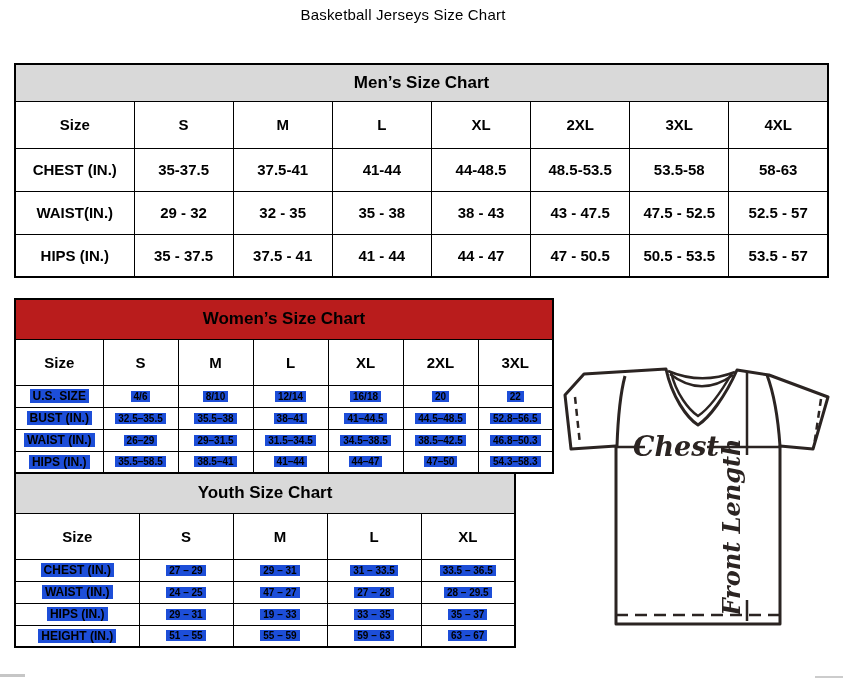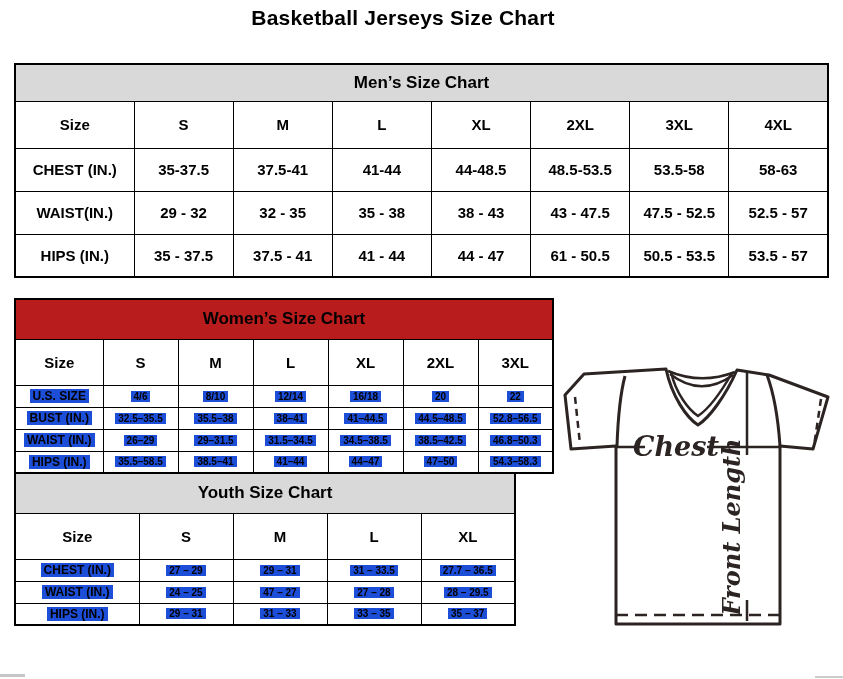"Basketball Jerseys Size Chart" .page-title { font-size: 21px -> 15px; font-weight: bold -> normal }
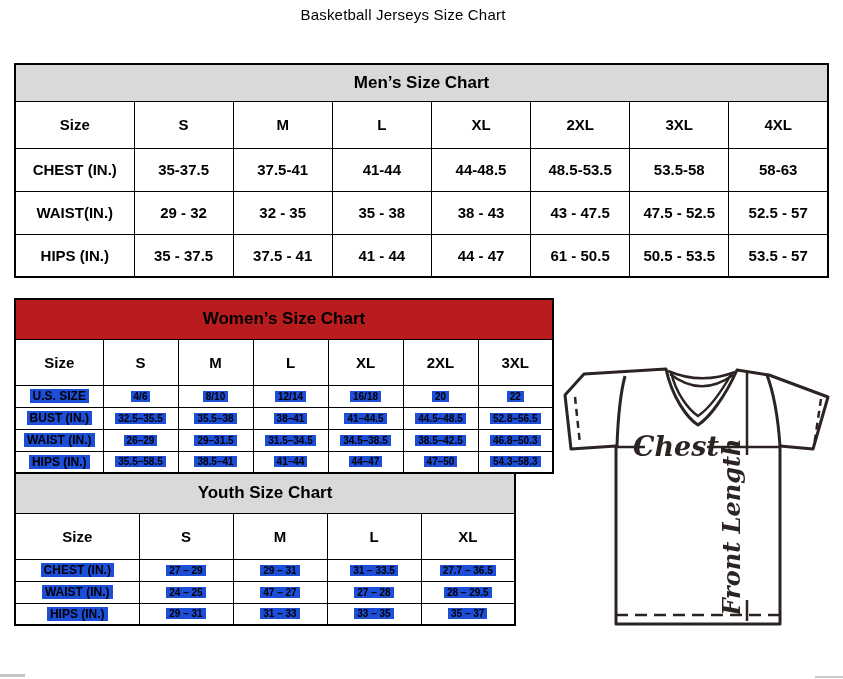"61 - 50.5" span.hl { text: 61 -> 47 }
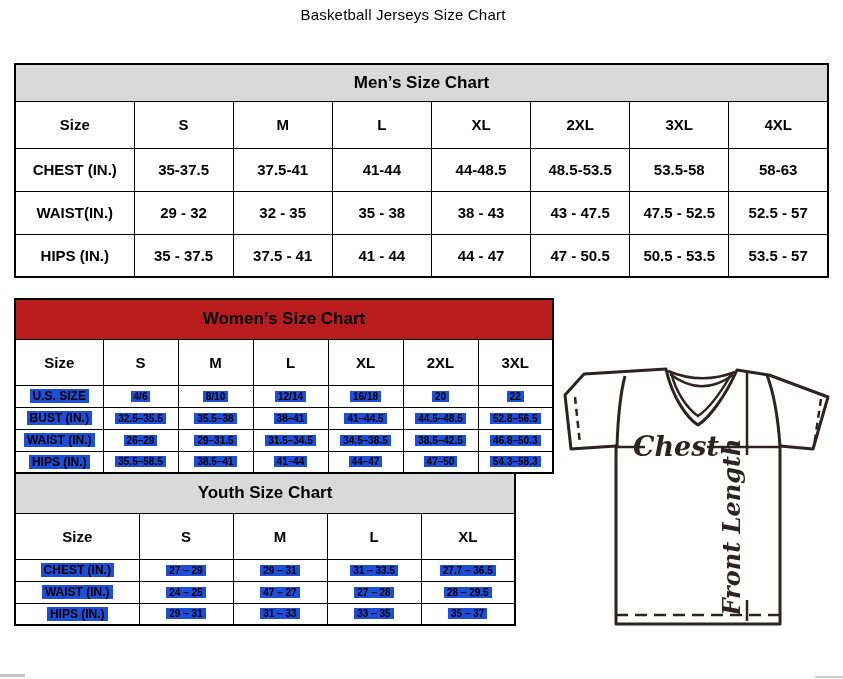"27.7 – 36.5" span.hl { text: 27.7 -> 33.5 }
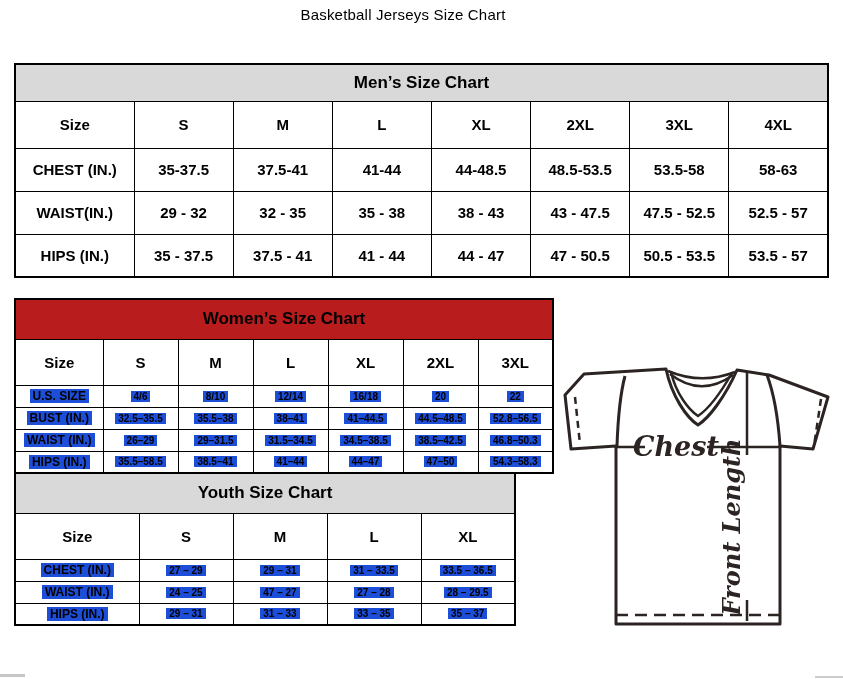"31 – 33" span.hl { text: 31 -> 19 }
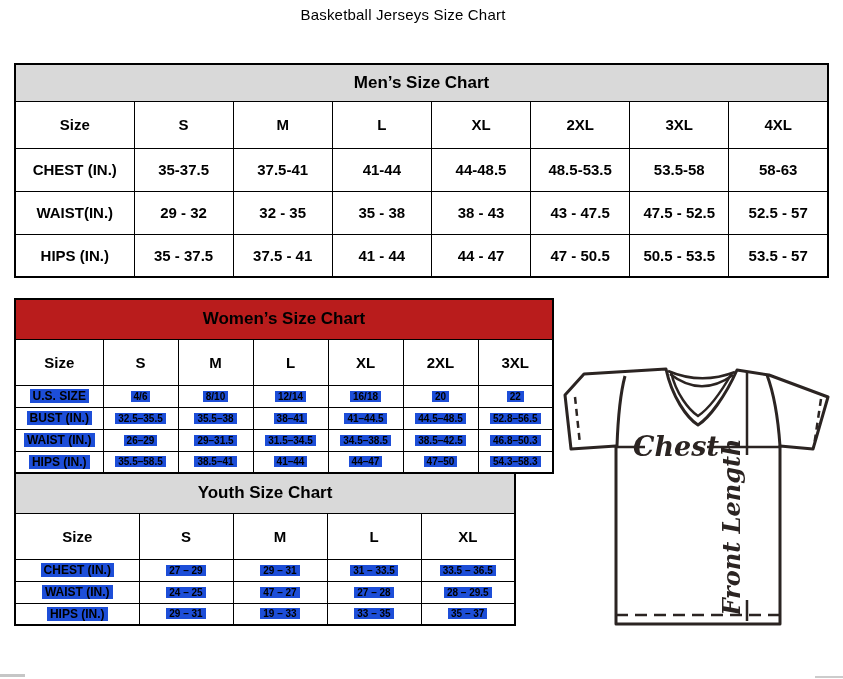"HEIGHT (IN.)" tr.data-row { html: none -> <tr> <th><span>HEIGHT (IN.)</span></th> <td><span>51 – 55</span></td> <td><span>55 – 59</span></td> <td><span>59 – 63</span></td> <td><span>63 – 67</span></td> </tr> }
